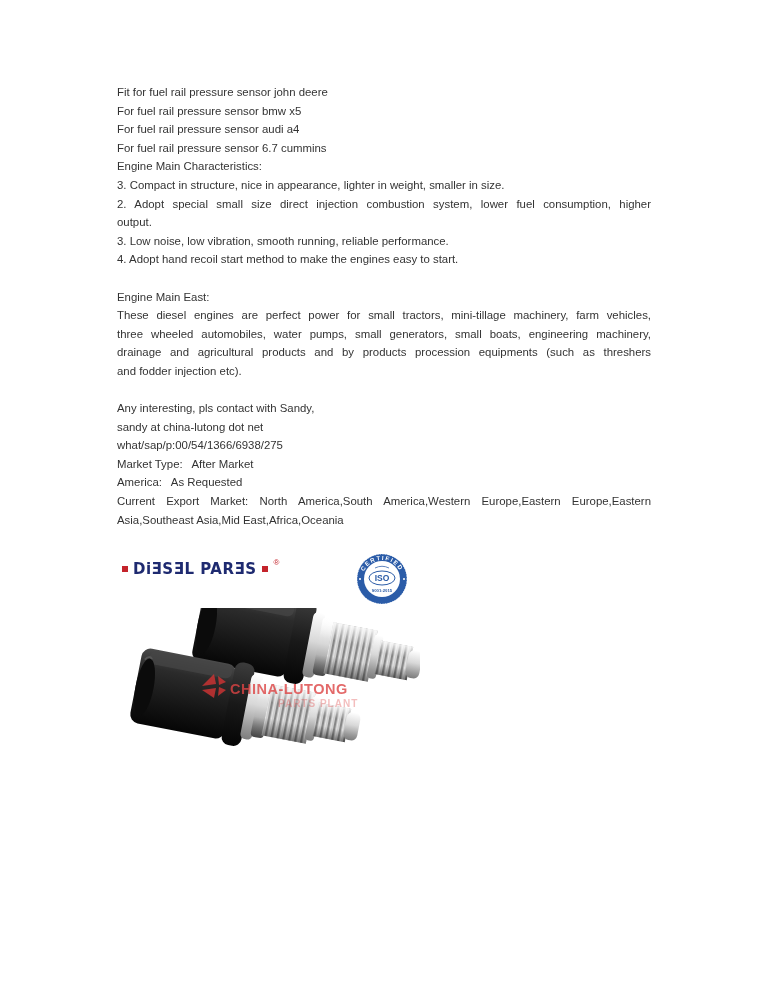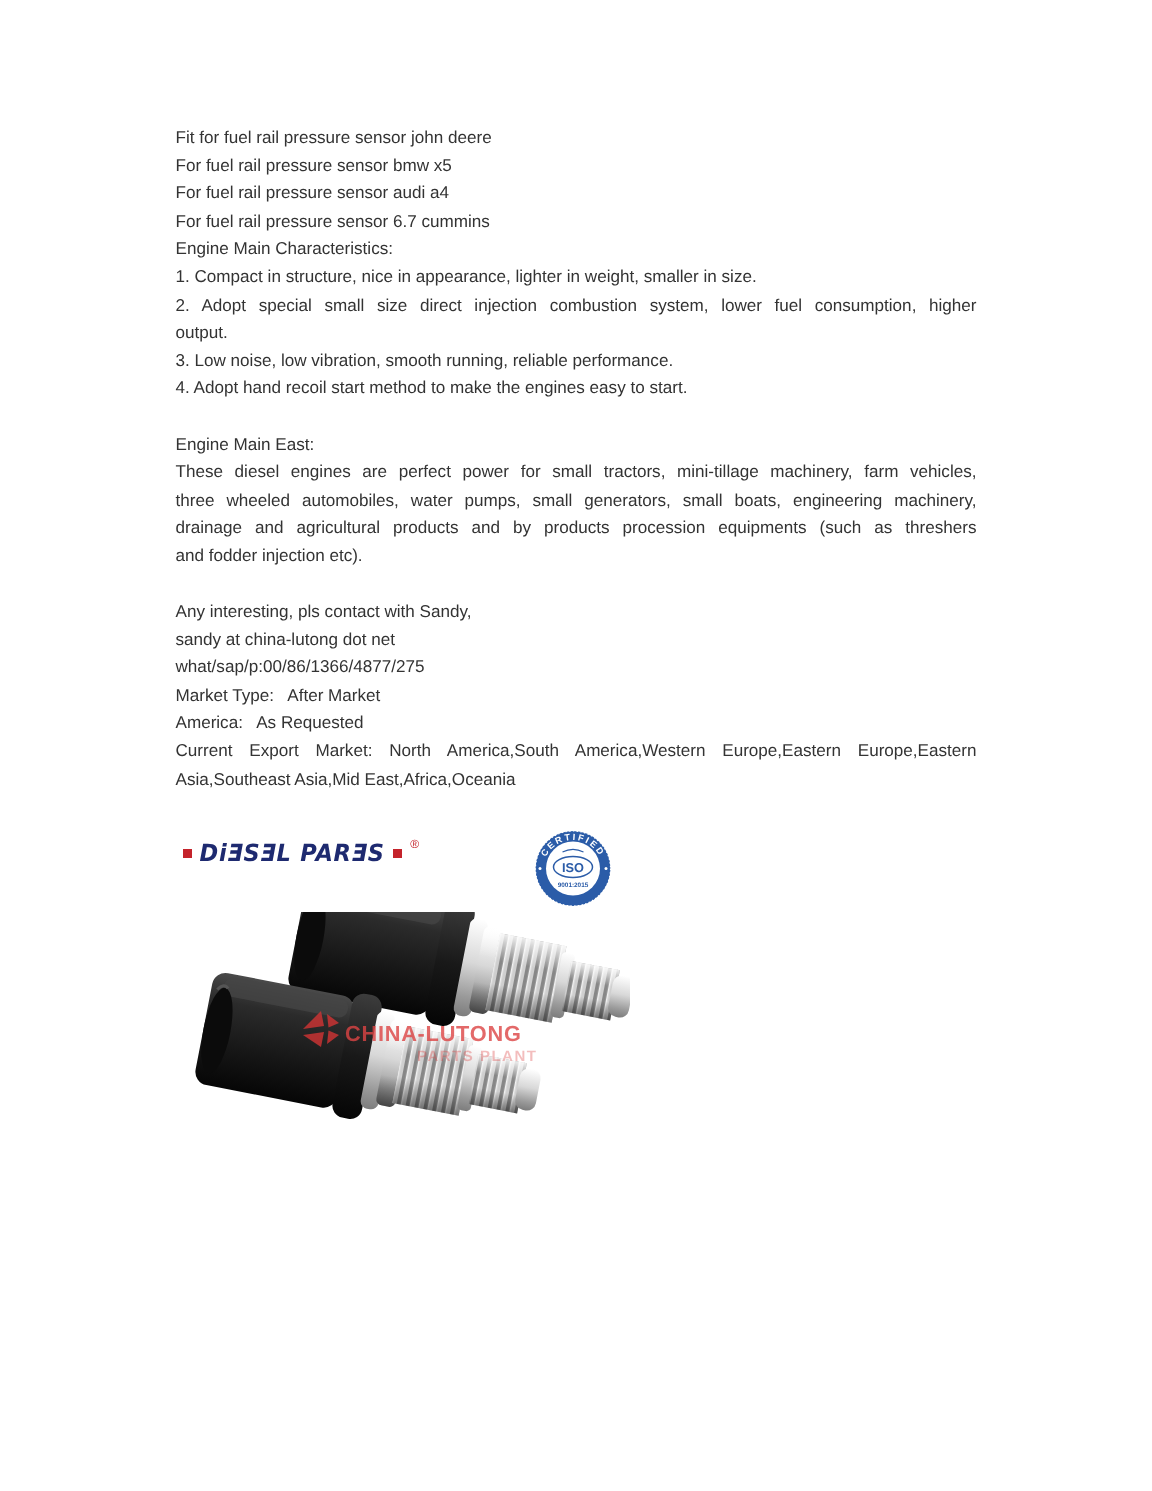"1. Compact in structure, nice" div.line { text: 1 -> 3 }
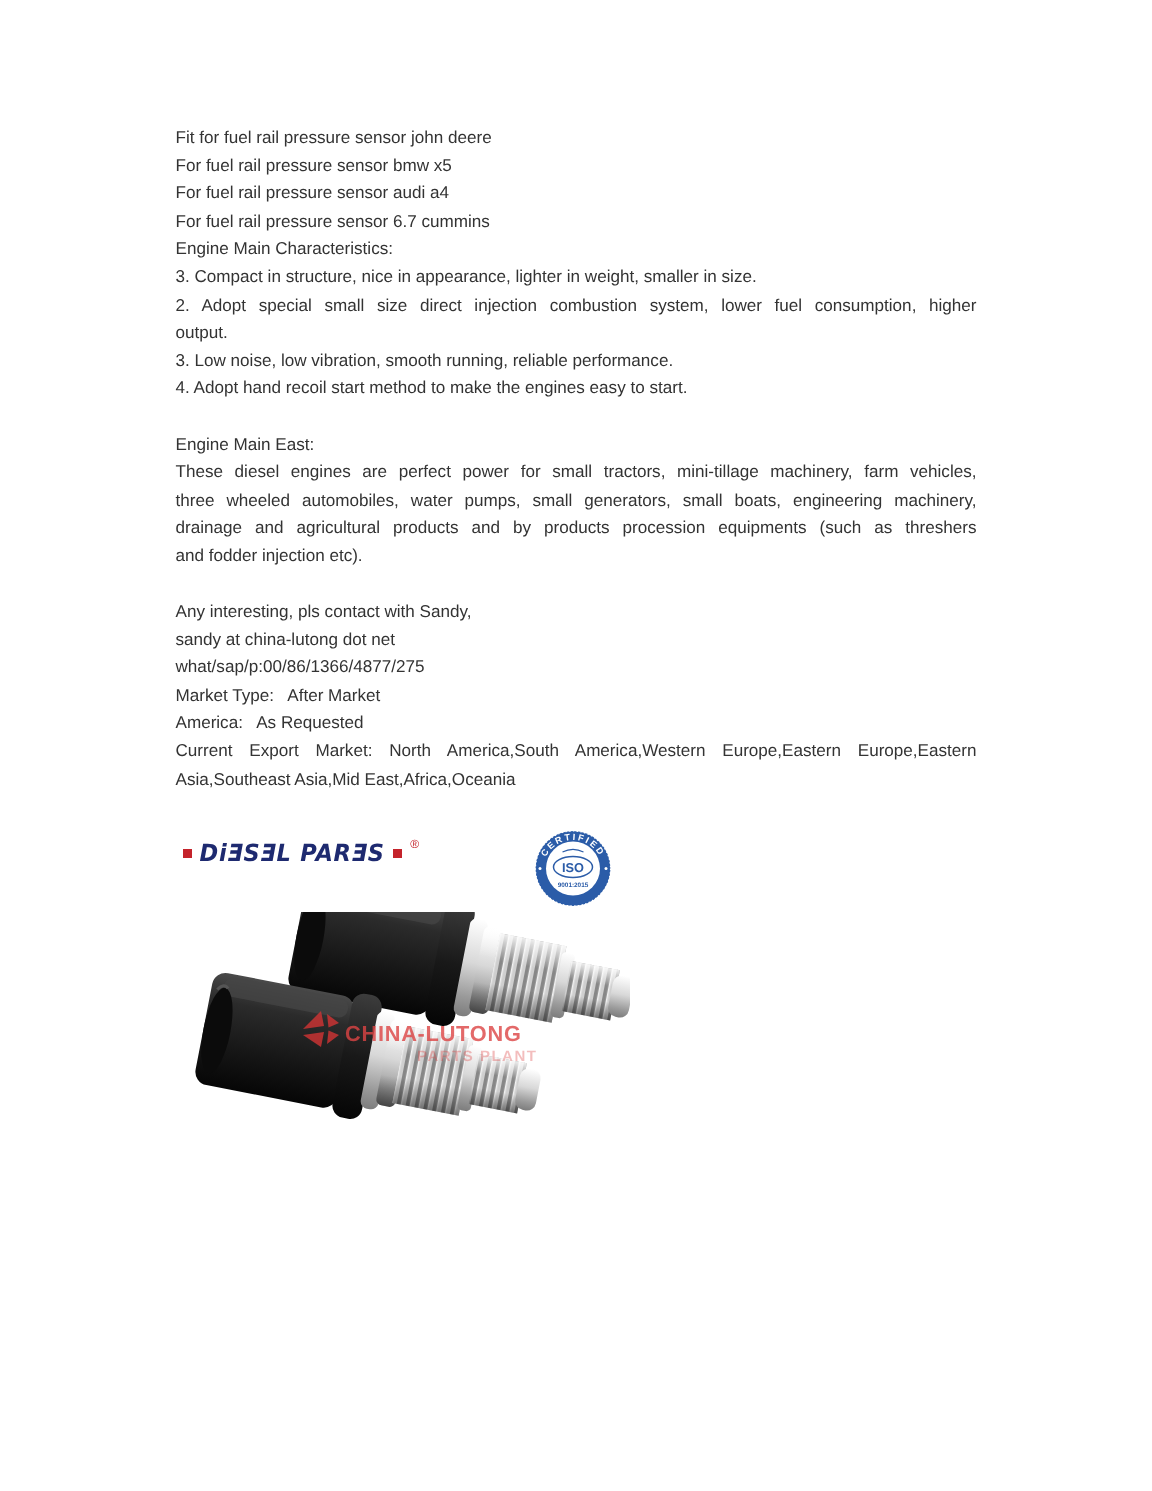"what/sap/p:00/86/1366/4877/275" div.line { text: what/sap/p:00/86/1366/4877/275 -> what/sap/p:00/54/1366/6938/275 }
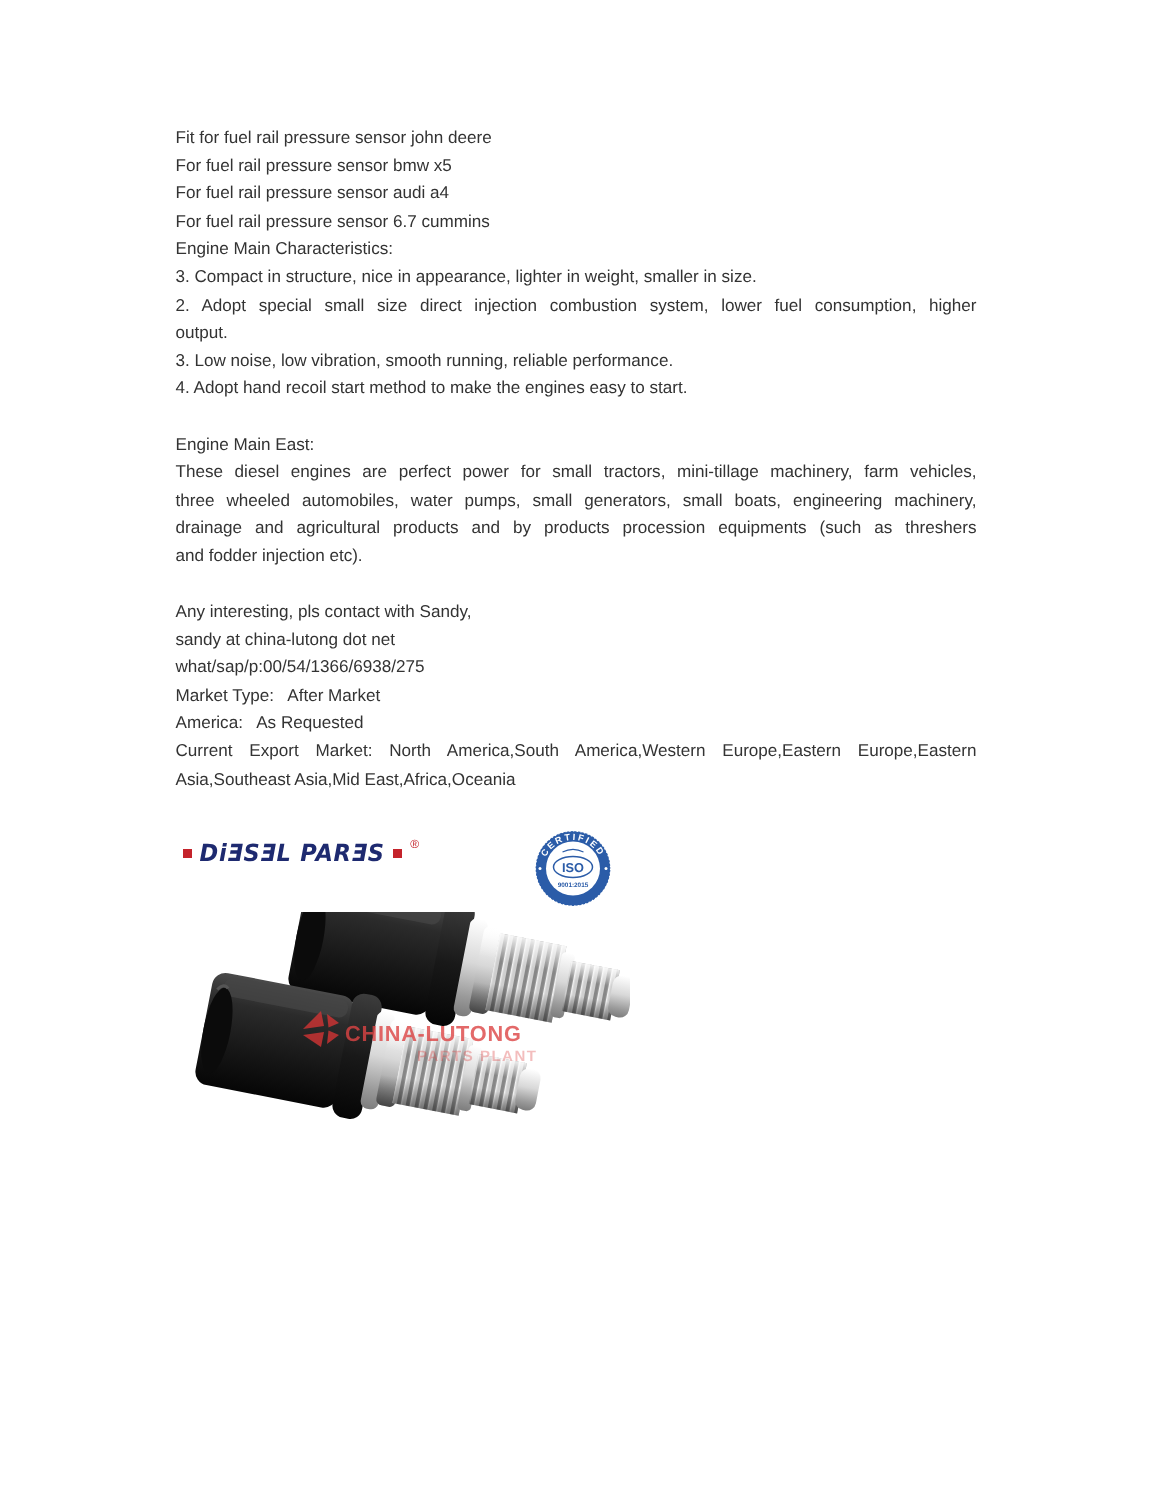"DiƎSƎL PARƎS" .logo-text { font-style: italic -> none }
